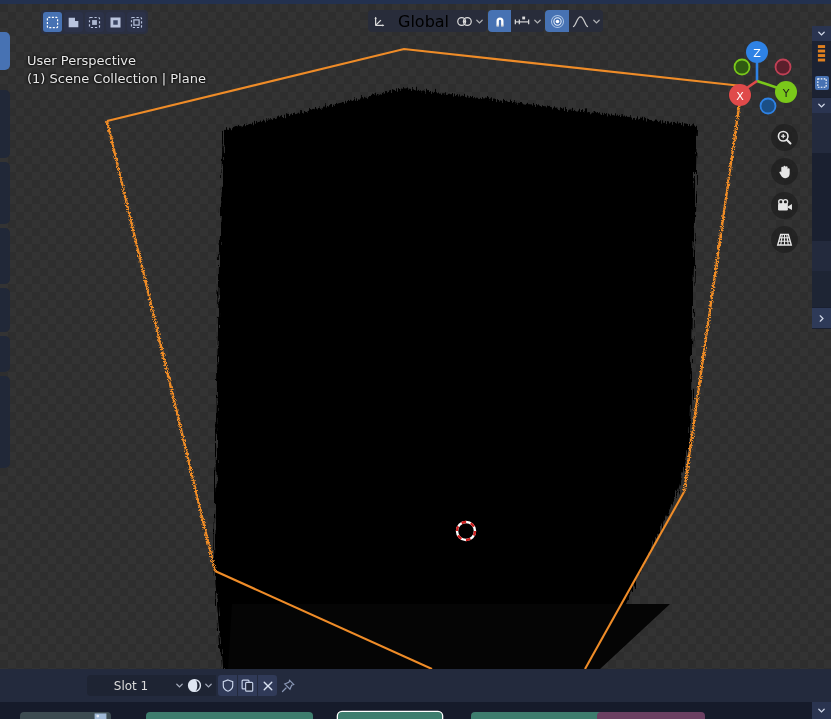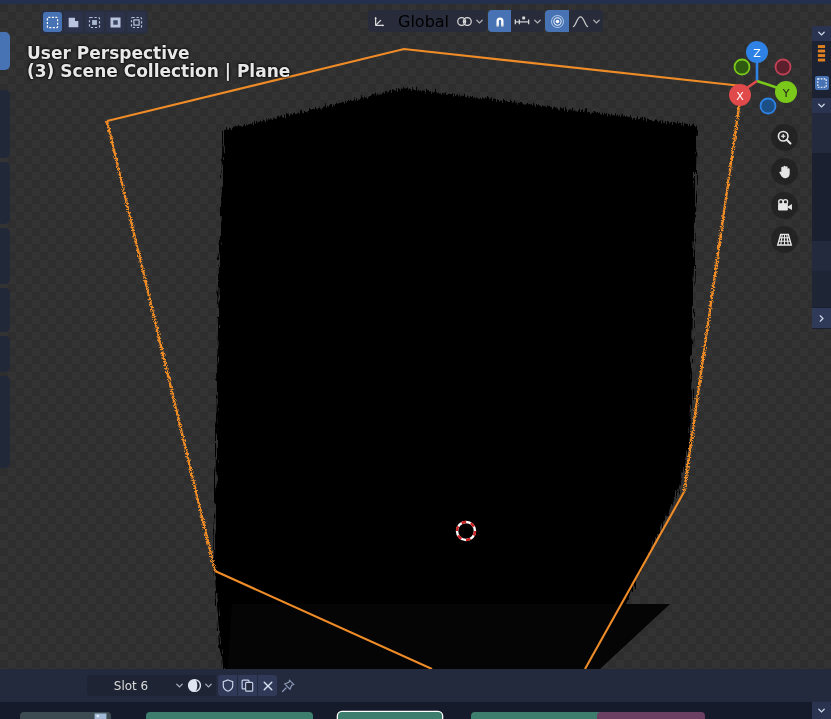"User Perspective" .vp-text { font-size: 17px -> 13px; font-weight: bold -> none; top: 40px -> 48px }
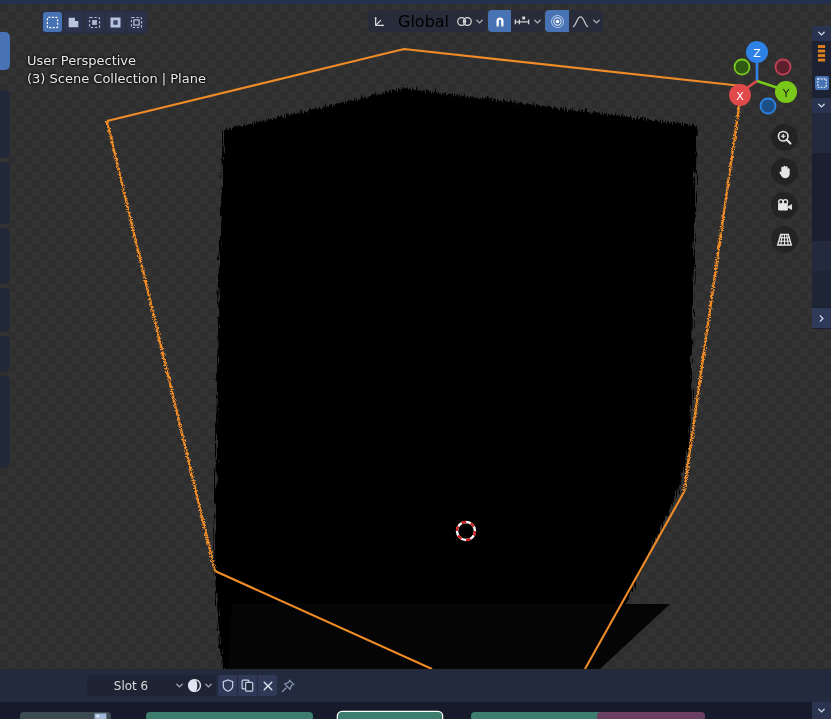"(3) Scene Collection | Plane" div { text: 3 -> 1 }
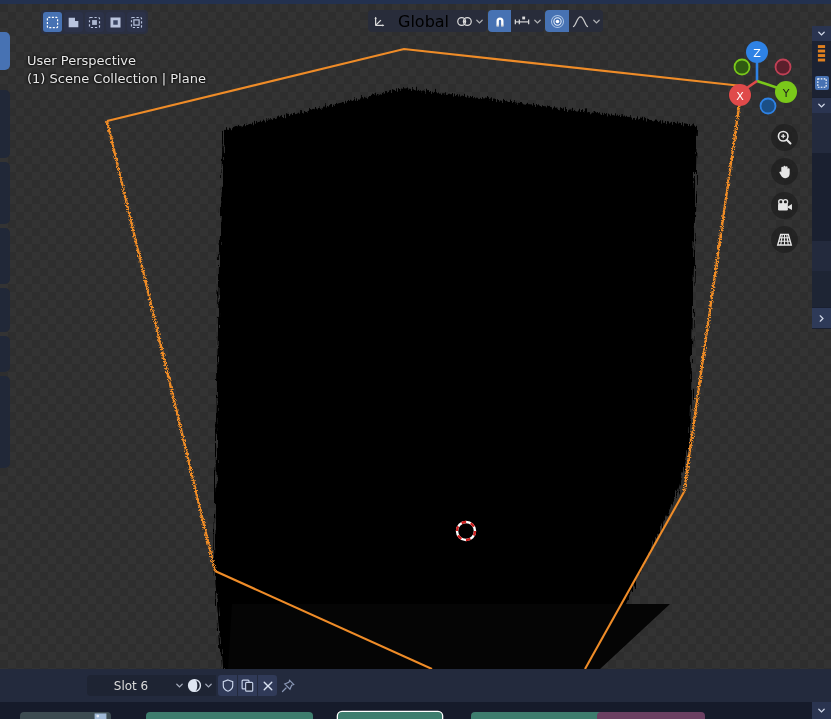"Slot 6" span.lab { text: 6 -> 1 }
